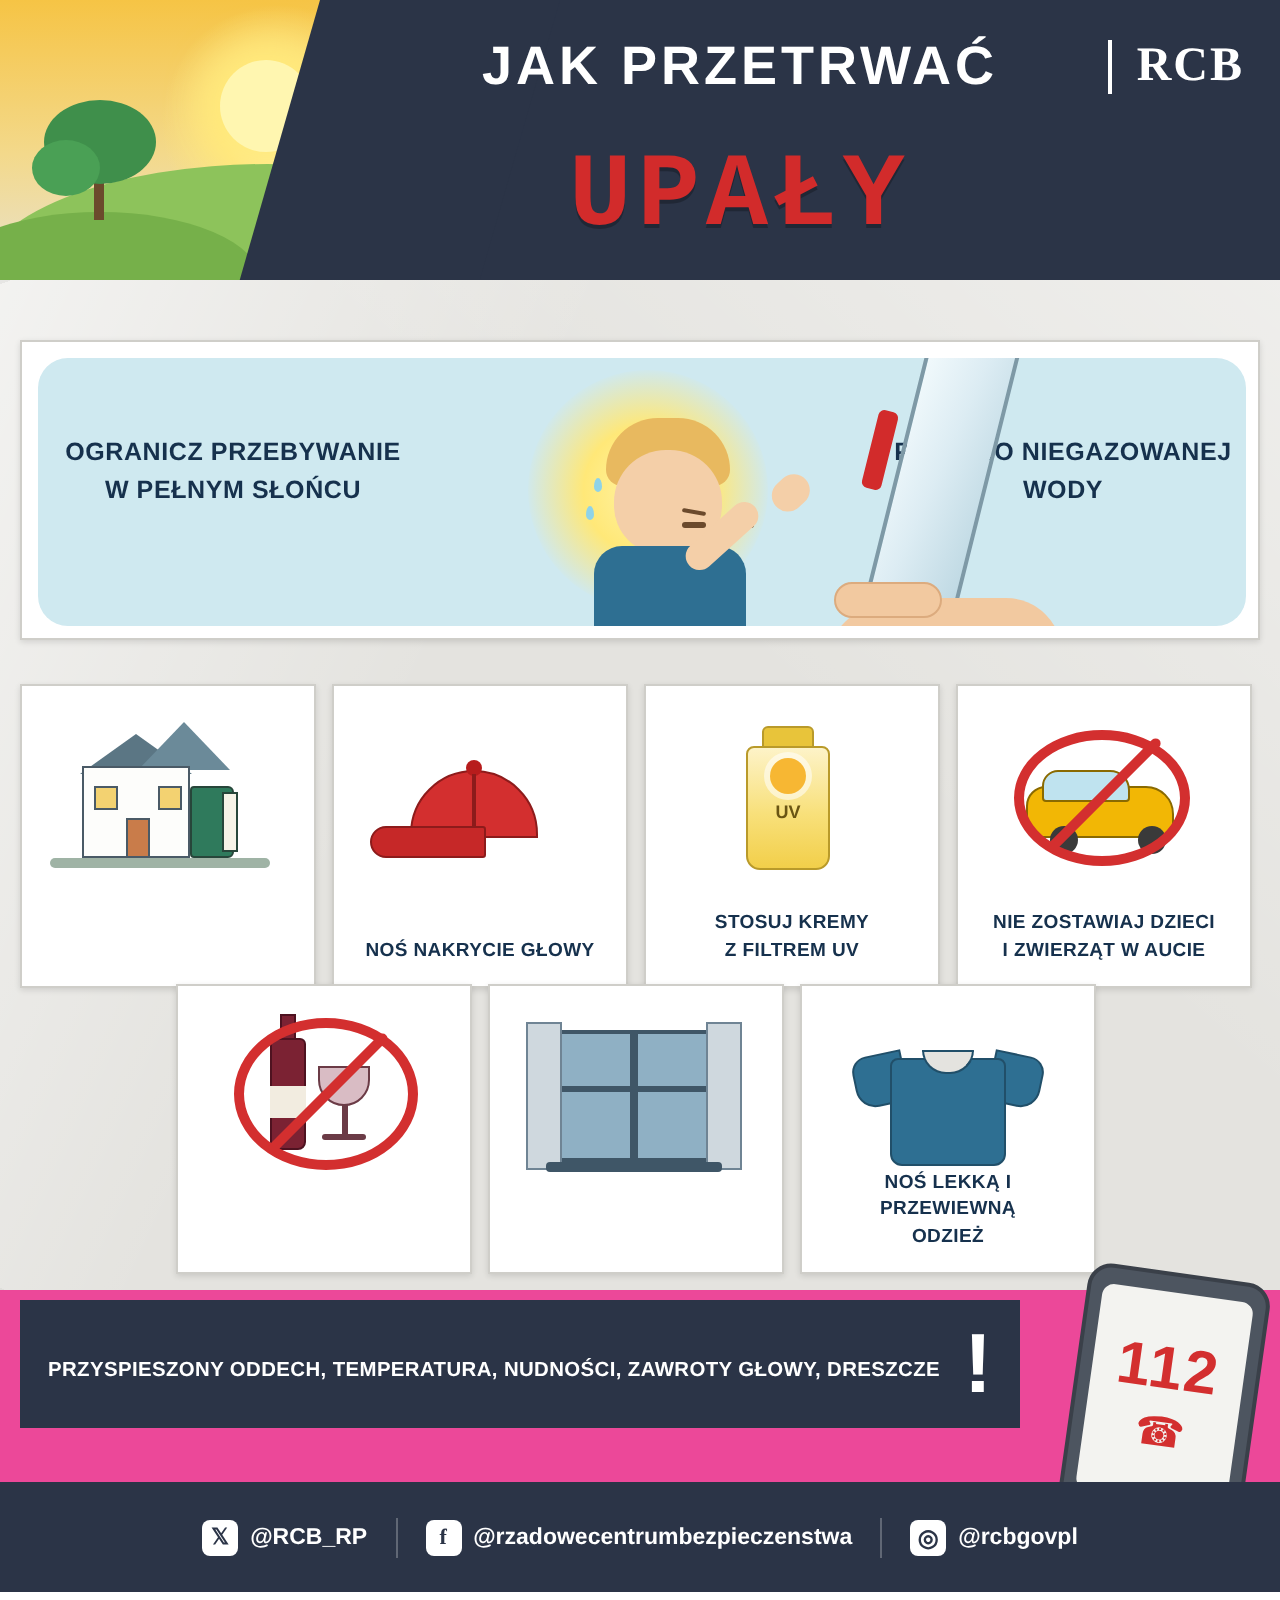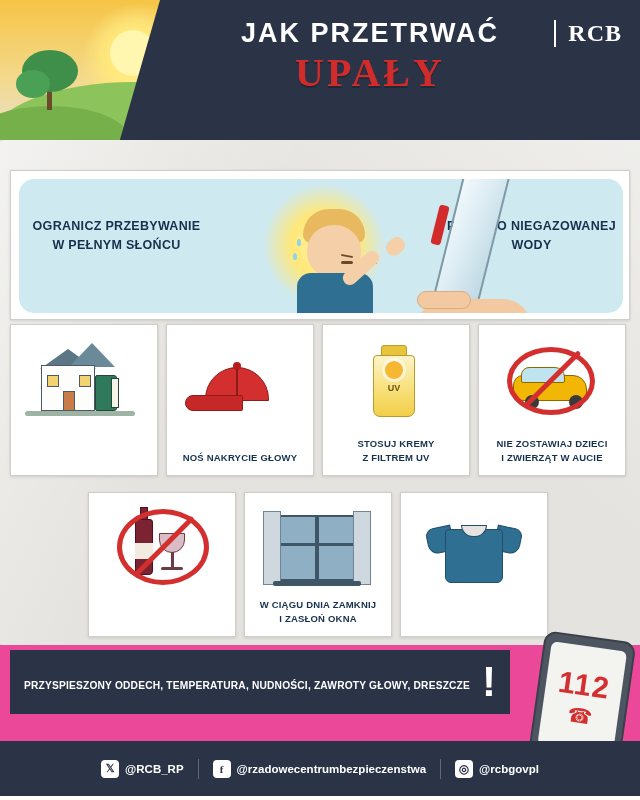"UPAŁY" .title-2 { font-family: Liberation Serif, serif -> Liberation Mono, monospace; font-size: 40px -> 52px; margin-top: 0 -> 20px }
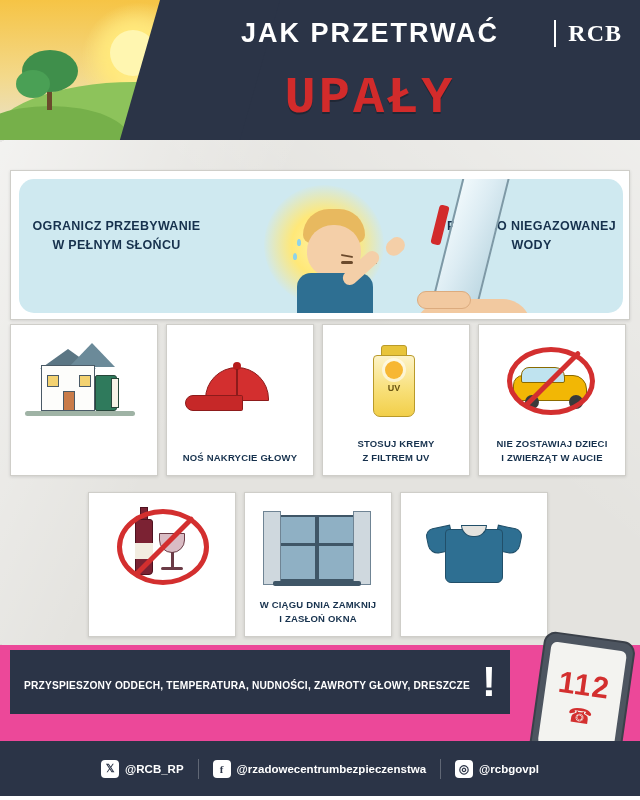"UV" .row1 .card { top: 324px -> 342px }
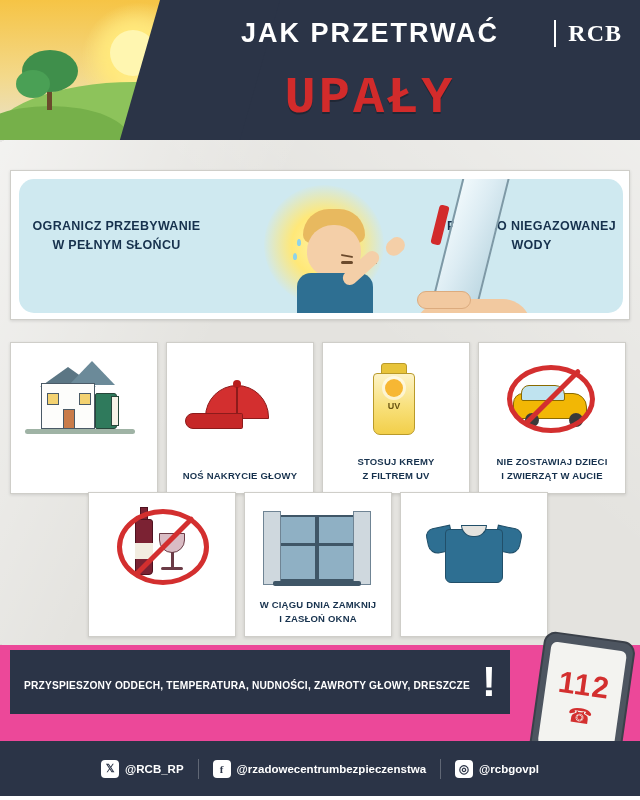"NOŚ LEKKĄ I PRZEWIEWNĄ" div.card-label { html: none -> <div>NOŚ LEKKĄ I PRZEWIEWNĄ ODZIEŻ</div> }
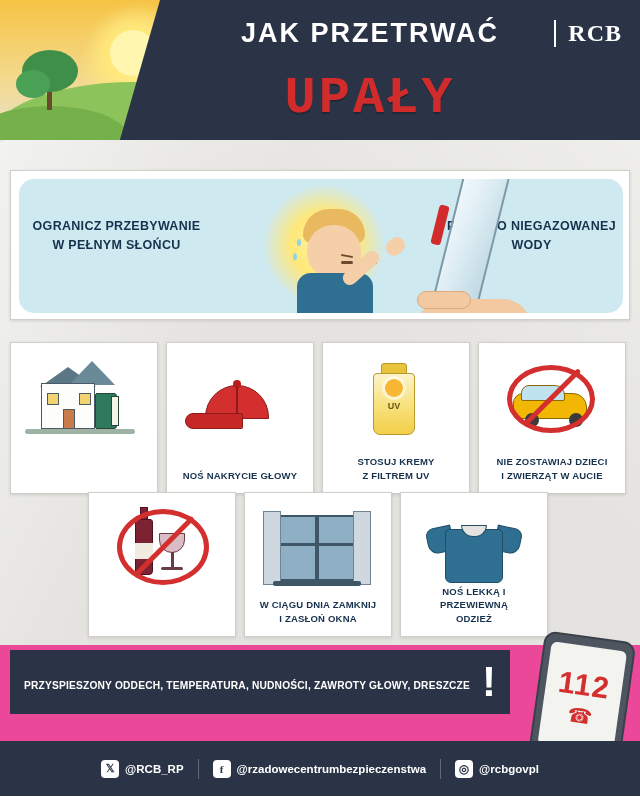"W CIĄGU DNIA ZAMKNIJ" div.card-label { html: <div>W CIĄGU DNIA ZAMKNIJ I ZASŁOŃ OKNA</div> -> none }
